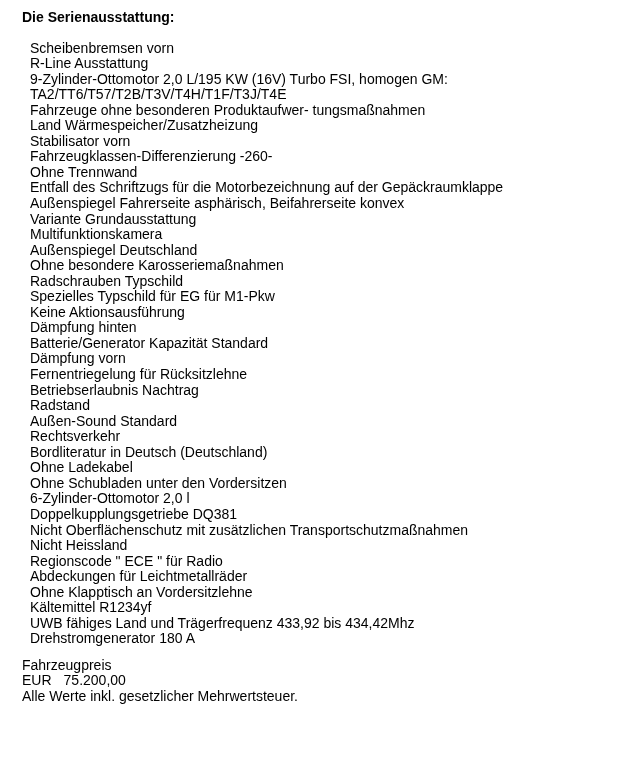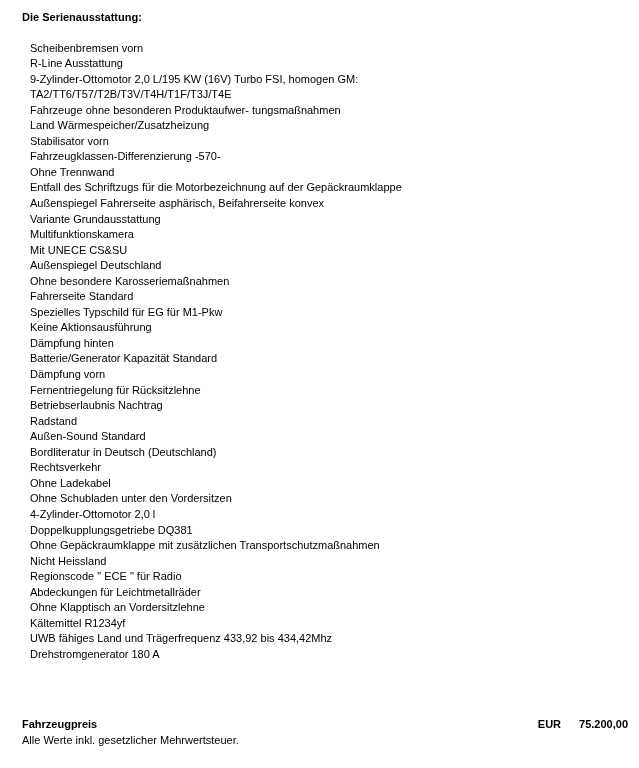"Die Serienausstattung:" .page { font-size: 11px -> 14px }
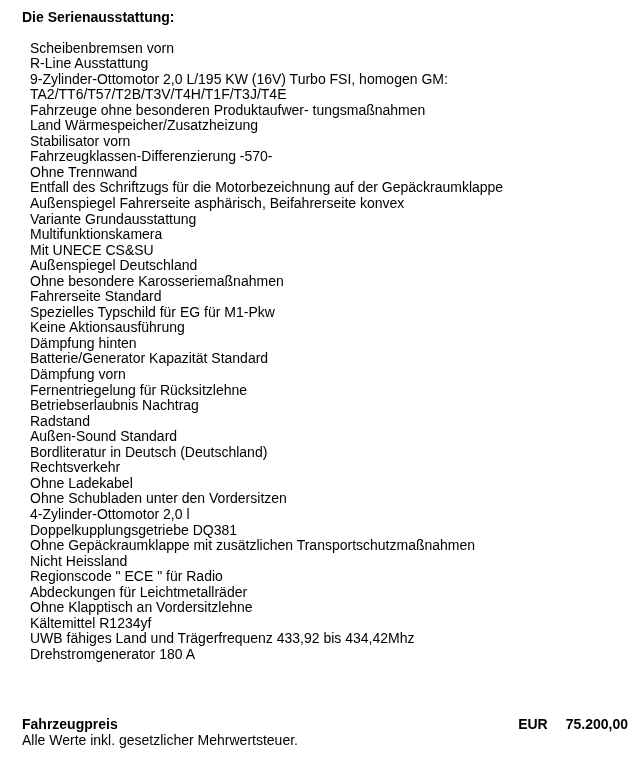"Fahrzeugklassen-Differenzierung -570-" div.line { text: -570- -> -260- }
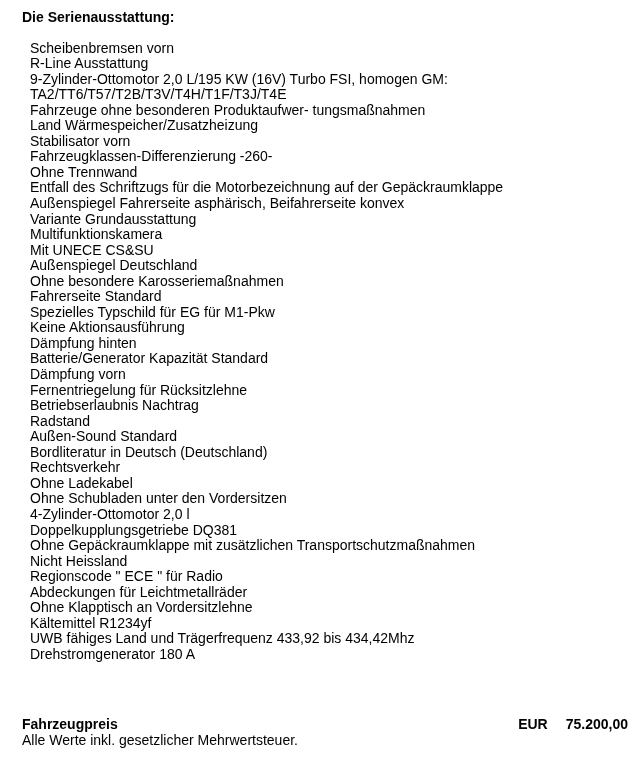"Mit UNECE CS&SU" div.line { html: <div>Mit UNECE CS&amp;SU</div> -> none }
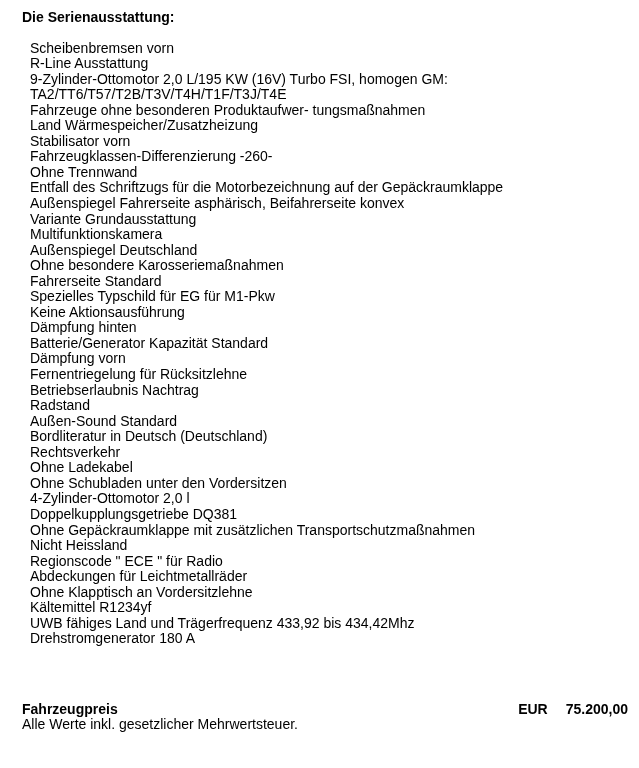"Fahrerseite Standard" div.line { text: Fahrerseite Standard -> Radschrauben Typschild }
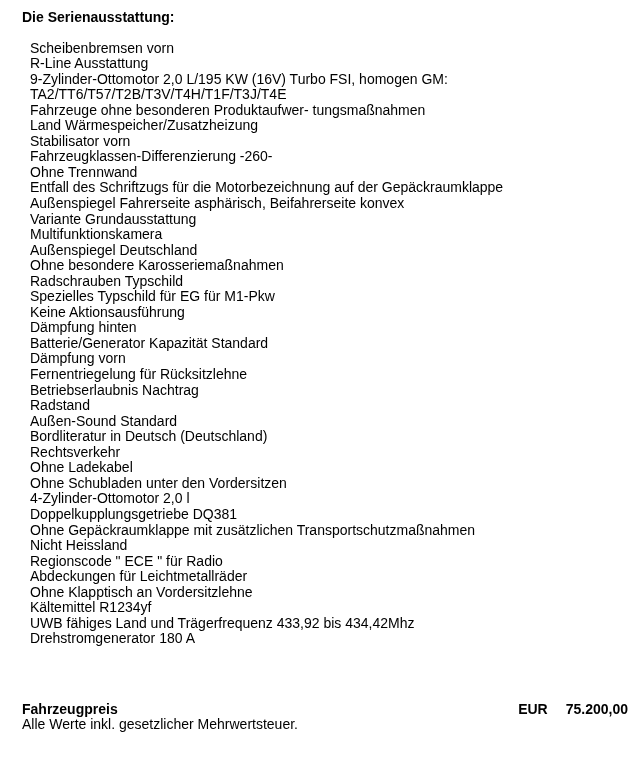"Bordliteratur in Deutsch (Deutschland)" div.line { order: before "Rechtsverkehr" -> after "Rechtsverkehr" }
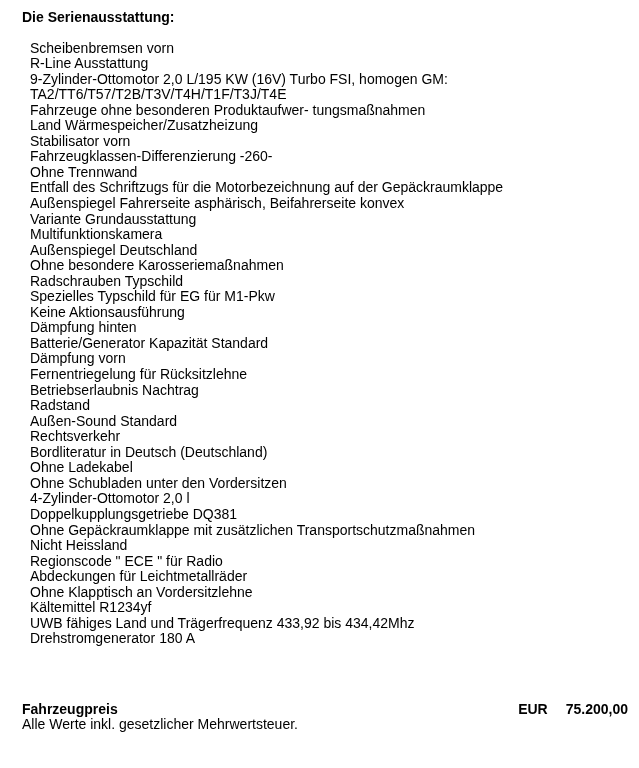"4-Zylinder-Ottomotor 2,0 l" div.line { text: 4-Zylinder-Ottomotor -> 6-Zylinder-Ottomotor }
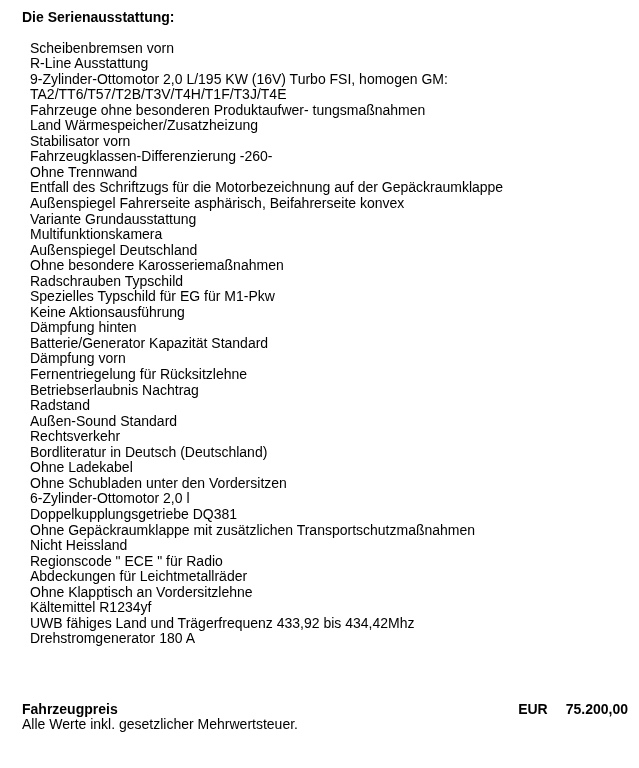"Ohne Gepäckraumklappe mit zusätzlichen" div.line { text: Ohne Gepäckraumklappe -> Nicht Oberflächenschutz }
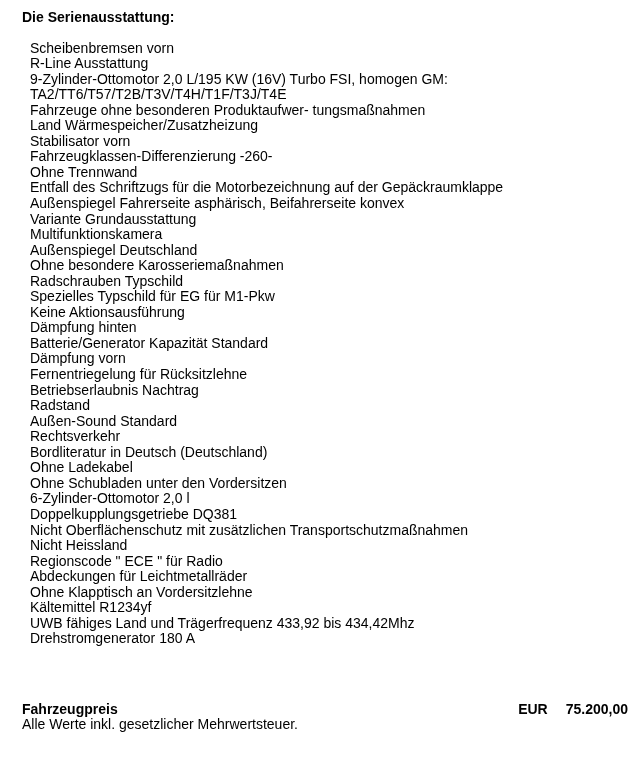"Fahrzeugpreis" .price-row { flex-direction: none -> column; font-weight: bold -> normal }
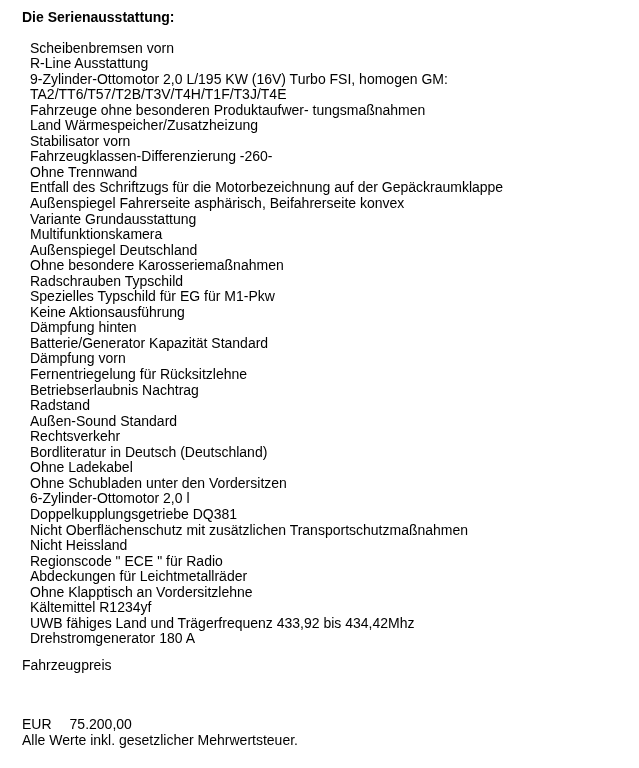"EUR" .price-right { gap: 18px -> 12px; margin-top: 44px -> none }
